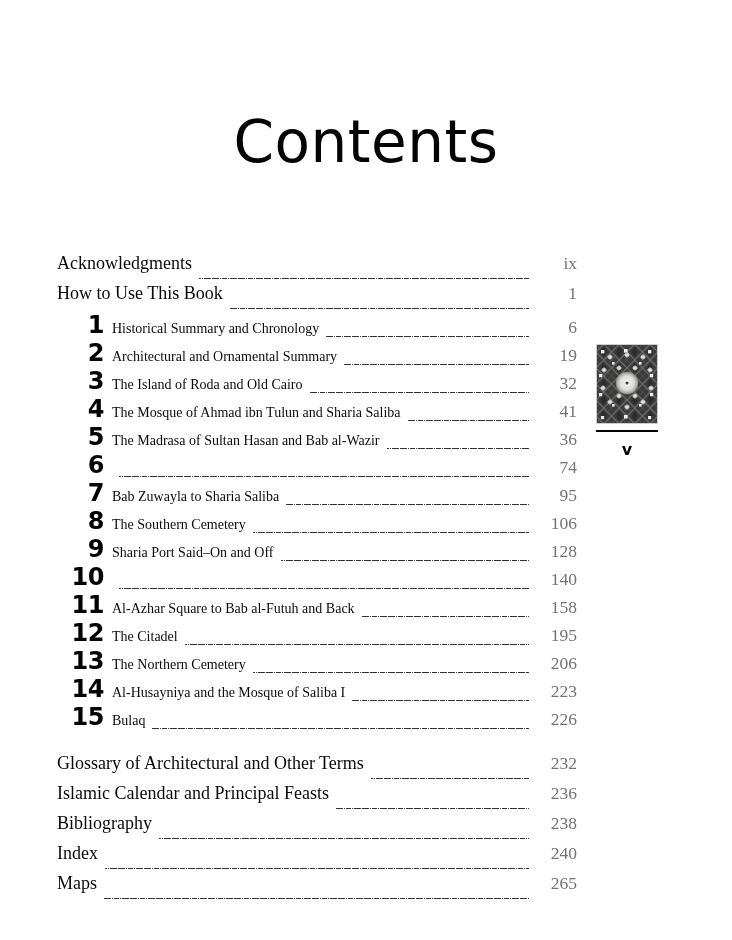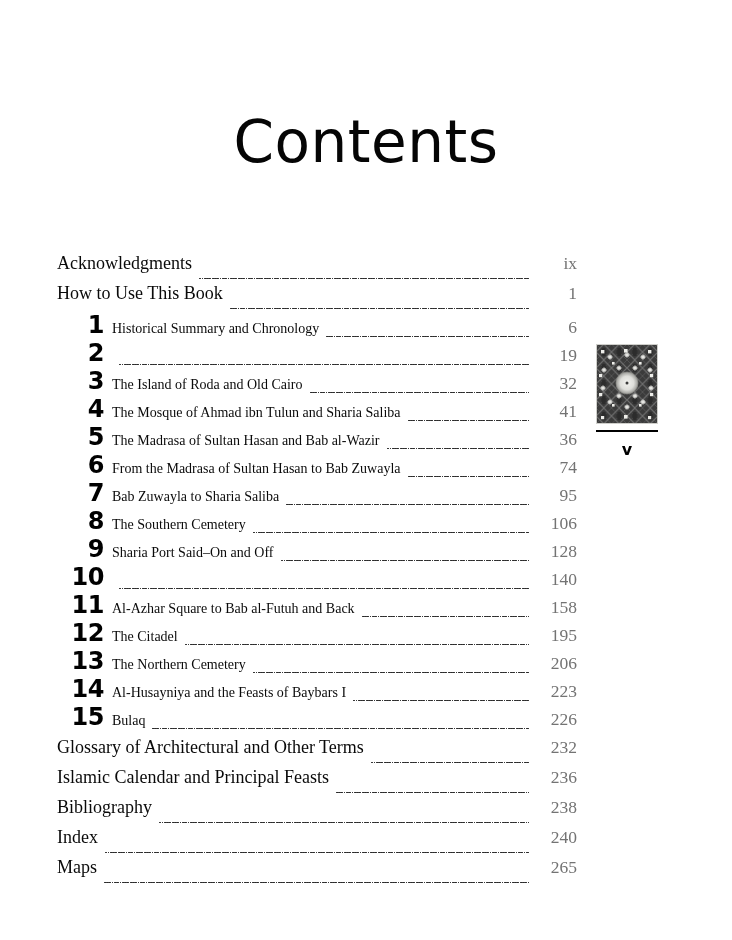"Architectural and Ornamental Summary" span.entry-title { html: none -> <span>Architectural and Ornamental Summary</span> }
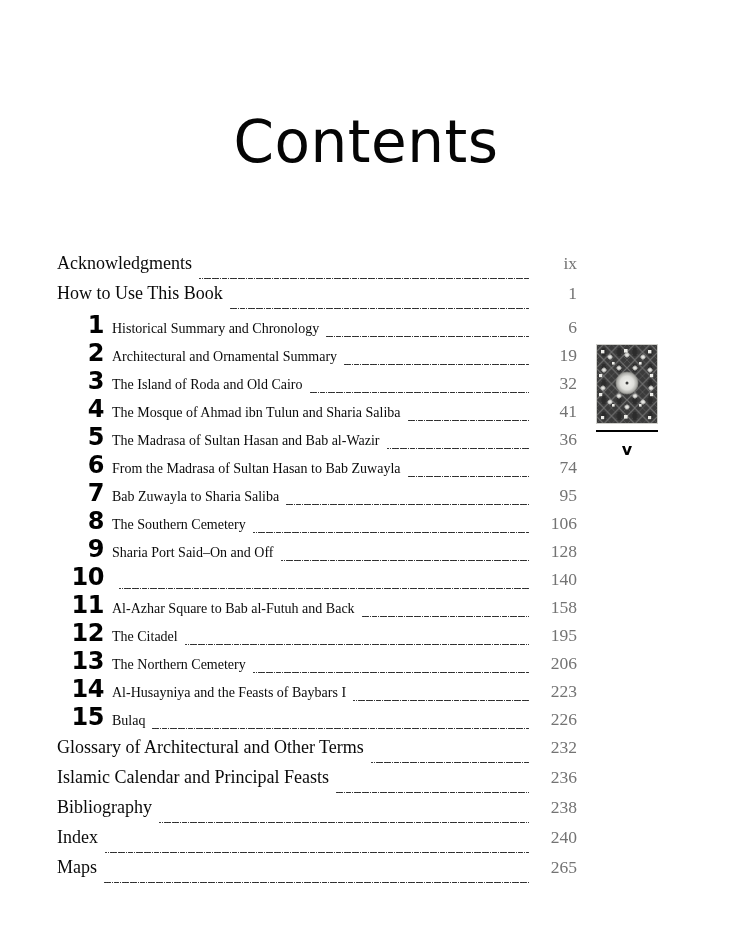"From the Madrasa of Sultan" span.entry-title { html: <span>From the Madrasa of Sultan Hasan to Bab Zuwayla</span> -> none }
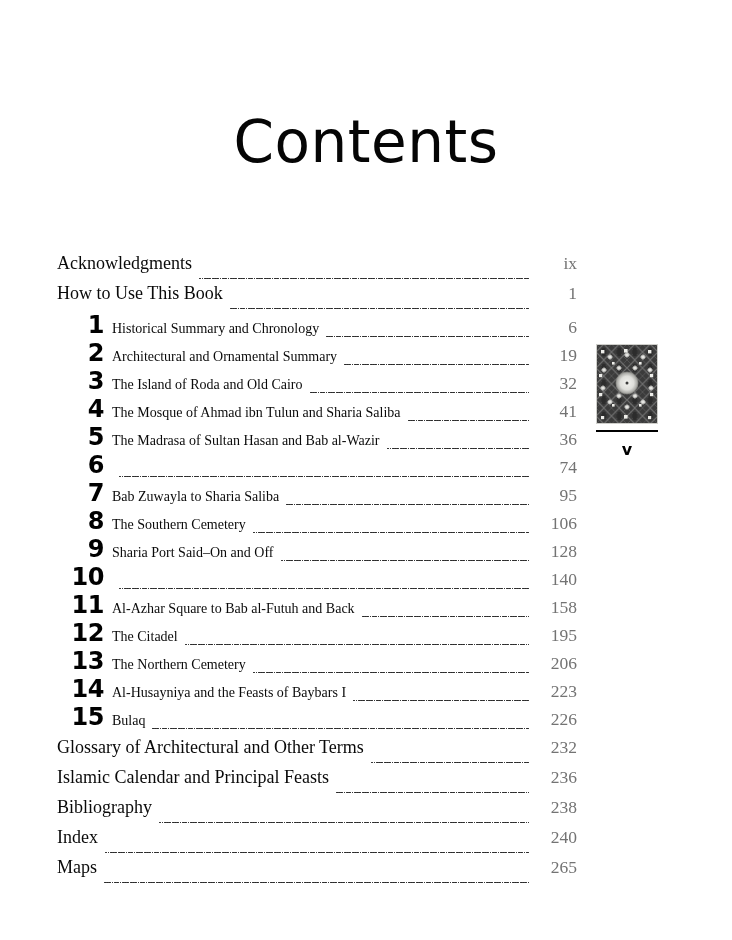"Al-Husayniya and the Feasts of" span.entry-title { text: Feasts of Baybars -> Mosque of Saliba }
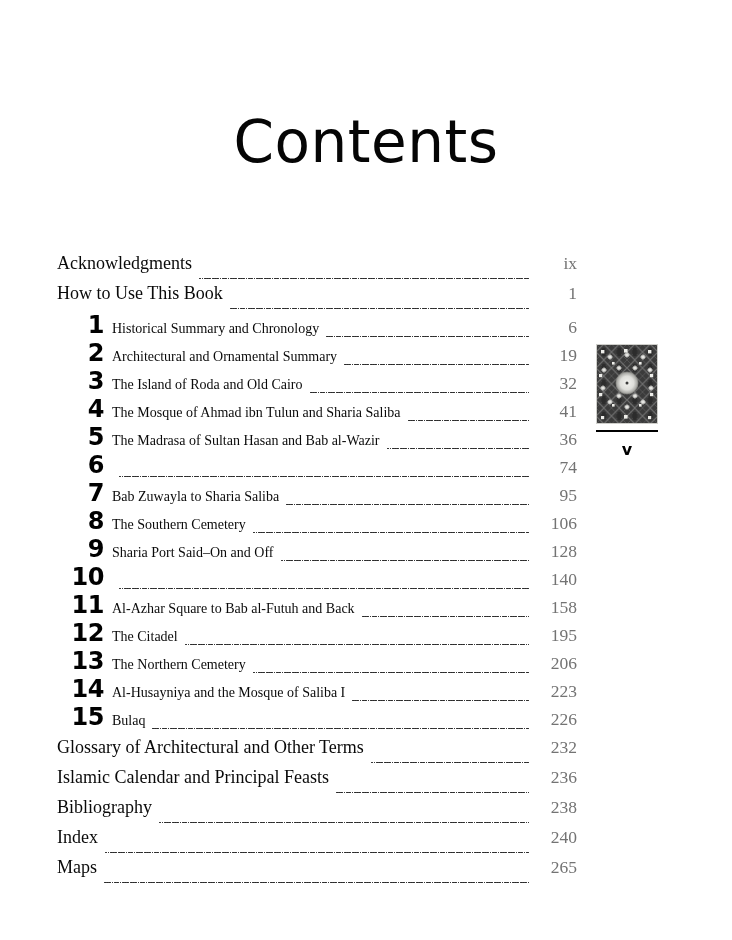"Glossary of Architectural and Other" div.toc-row { margin-top: 4px -> 20px }
